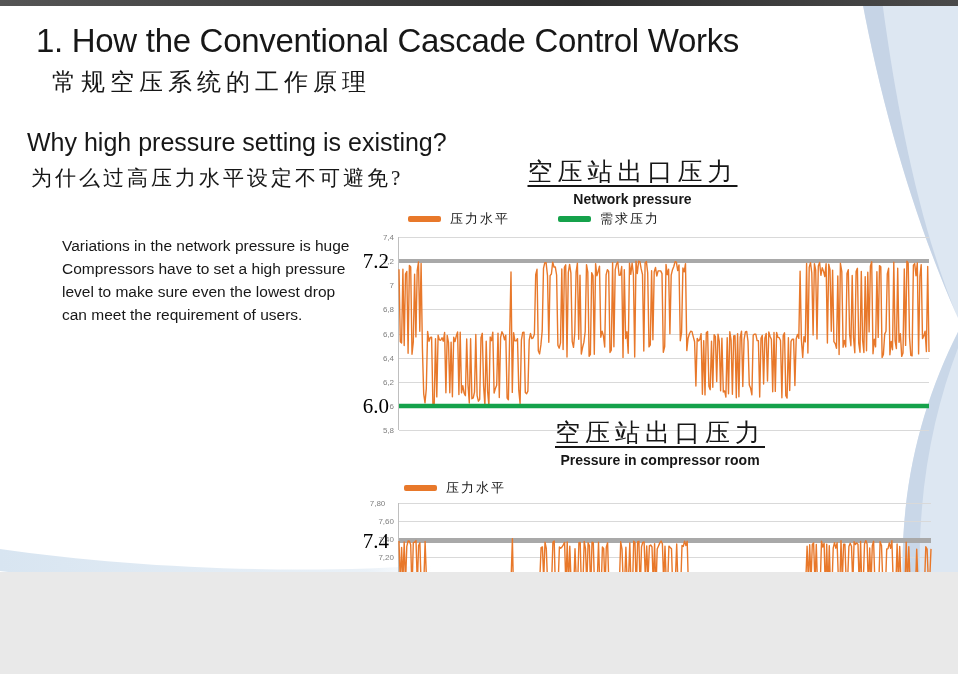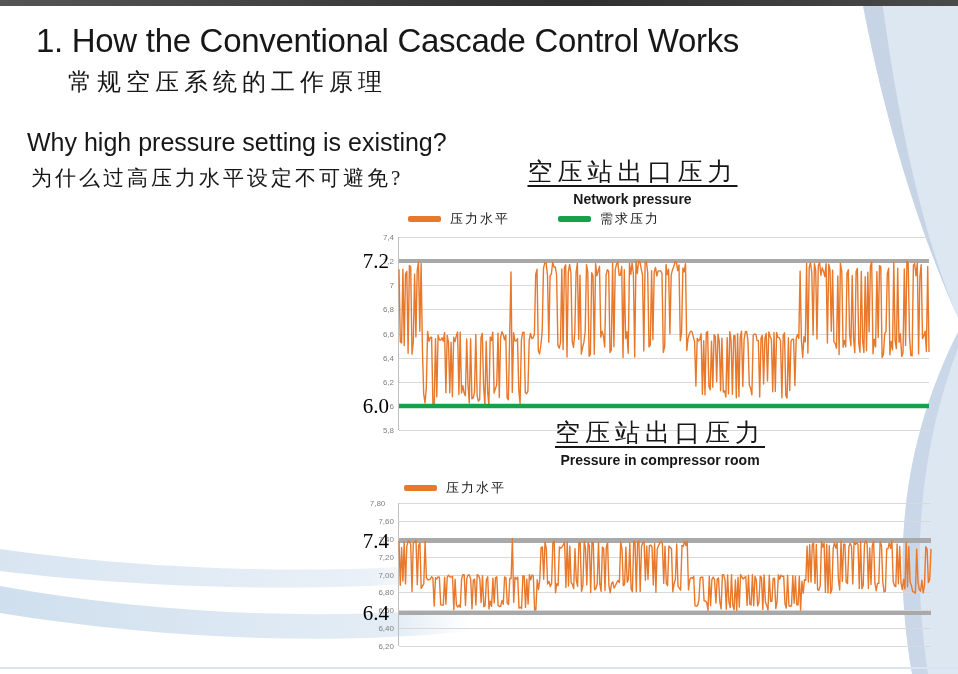"1. How the Conventional Cascade" .slide { height: 674px -> 572px }
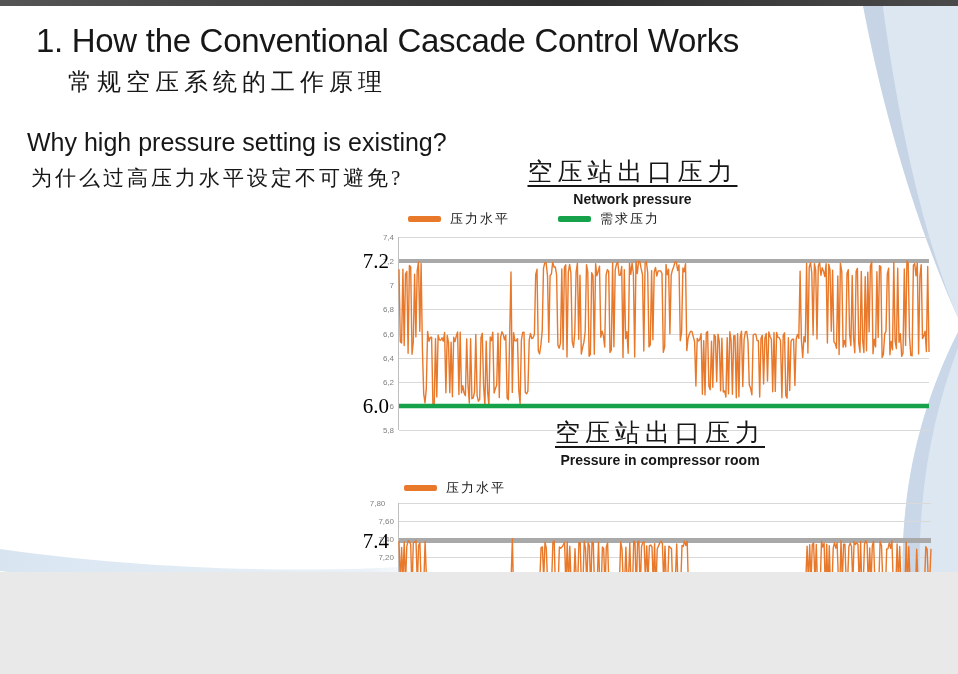"常规空压系统的工作原理" .subtitle-cn { left: 68px -> 52px }
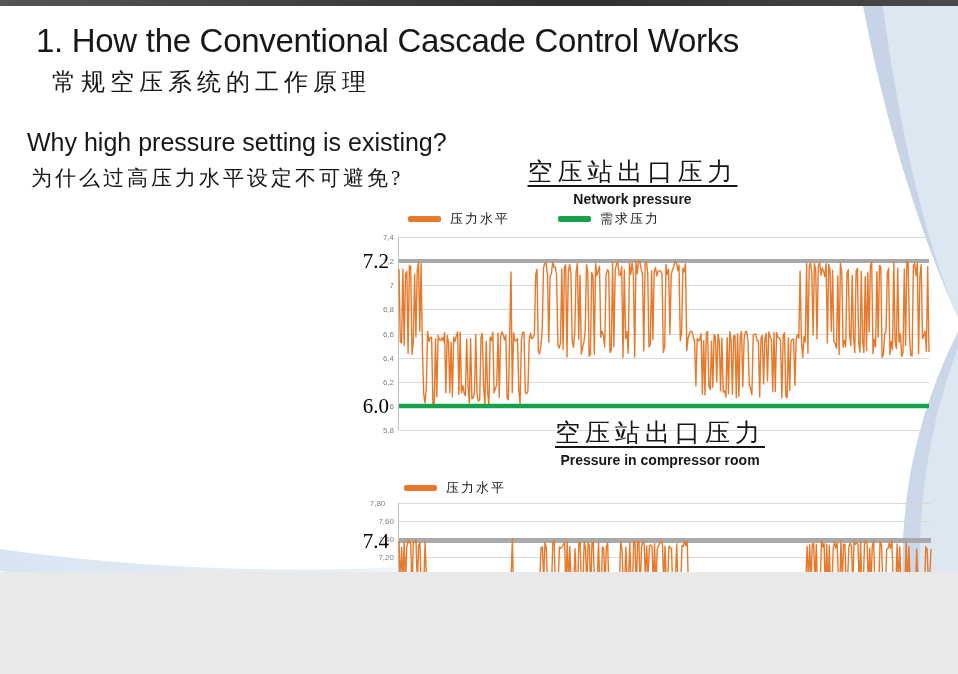"Variations in the network pressure" p.abs { html: none -> <p>Variations in the network pressure is huge Compressors have to set a high pressure level to make sure even the lowest drop can meet the requirement of users.</p> }
